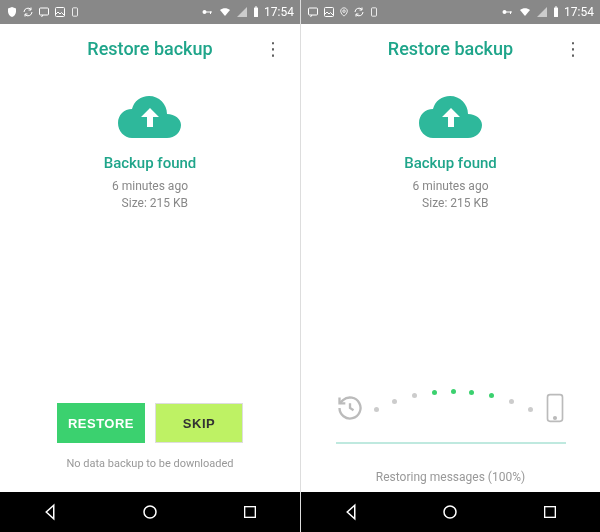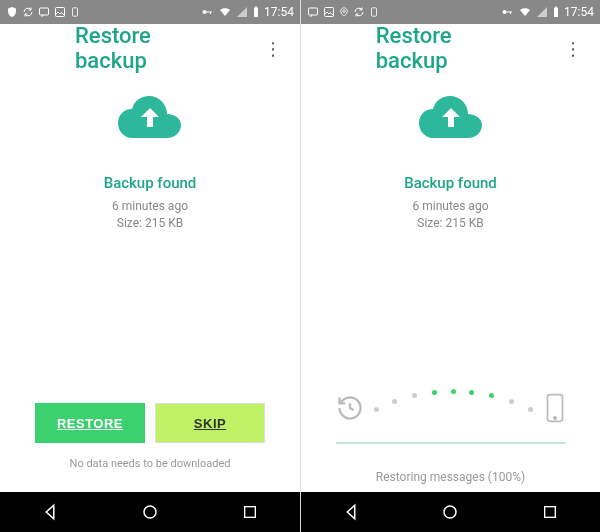"Restore backup" .app-title { font-size: 22px -> 18px }
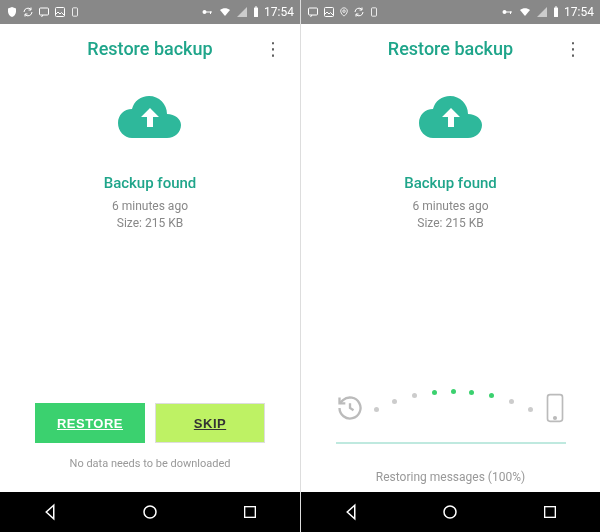"Backup found" .backup-found { margin-top: 20px -> none }
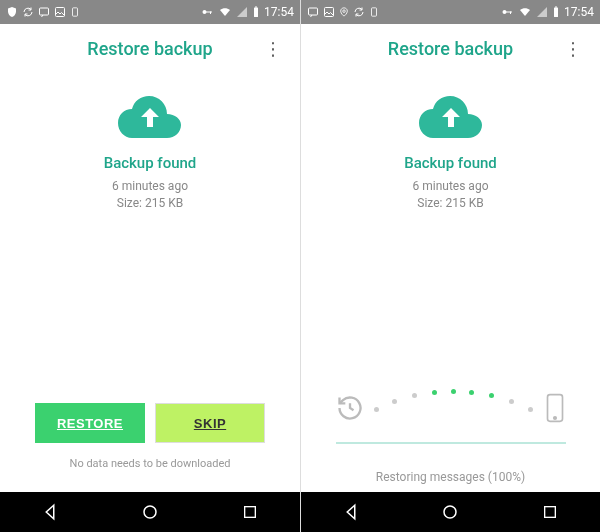"6 minutes ago" .meta { text-align: center -> right }
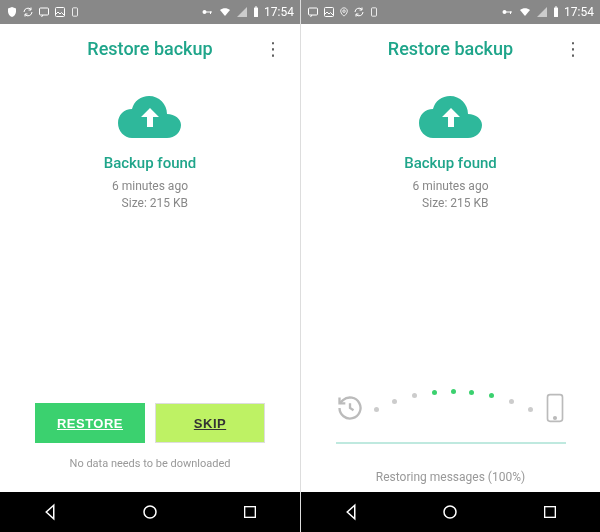"RESTORE" .btn { text-decoration: underline -> none; width: 110px -> 88px }
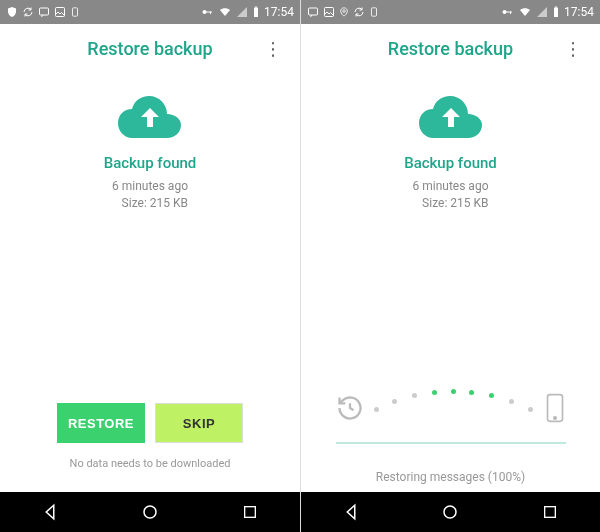"No data needs to be" div.footer-note { text: needs -> backup }
